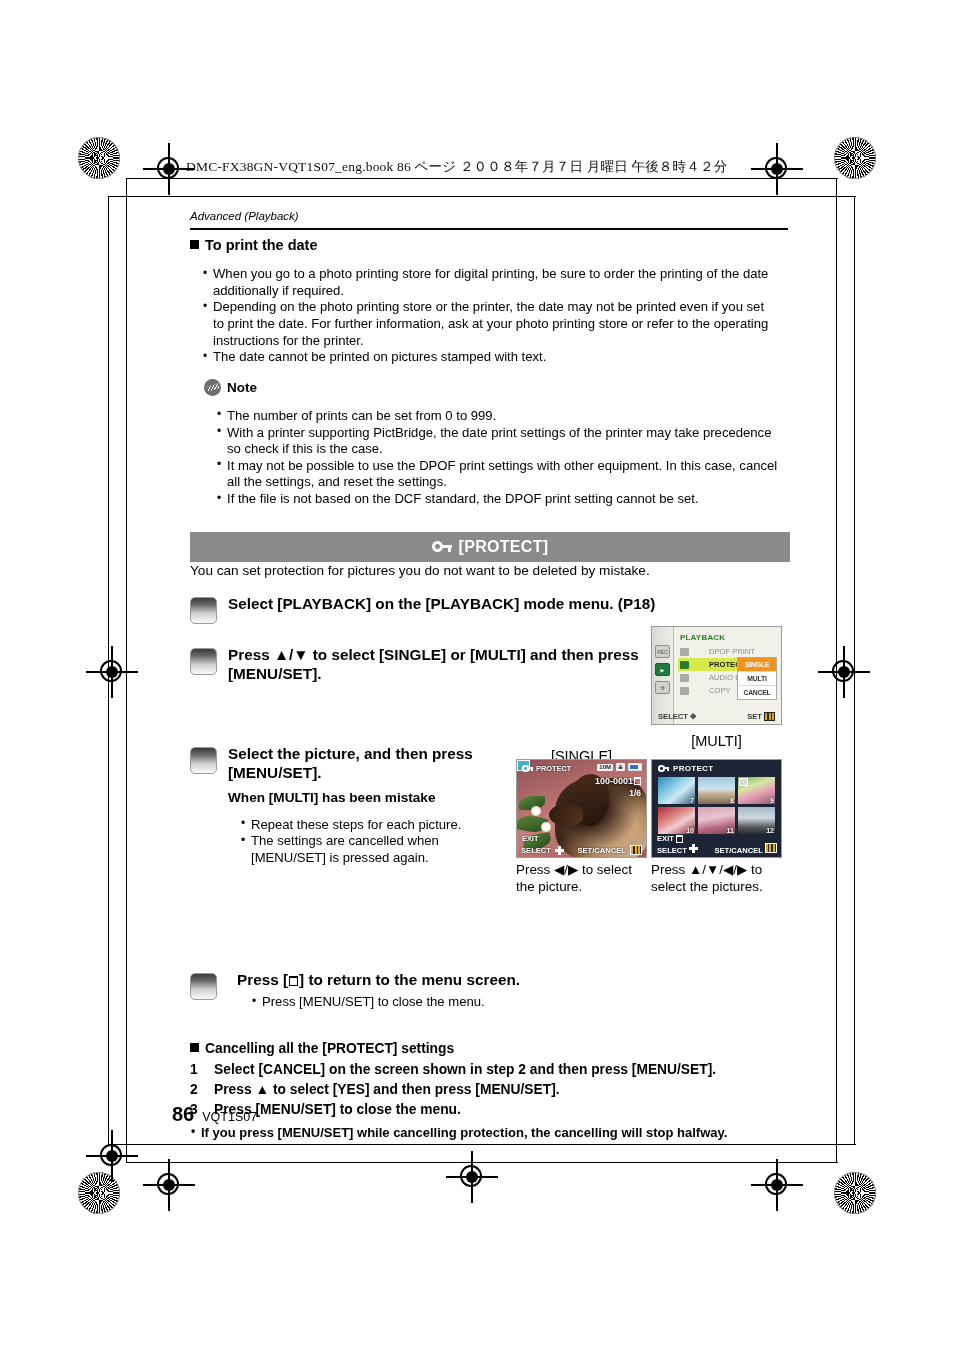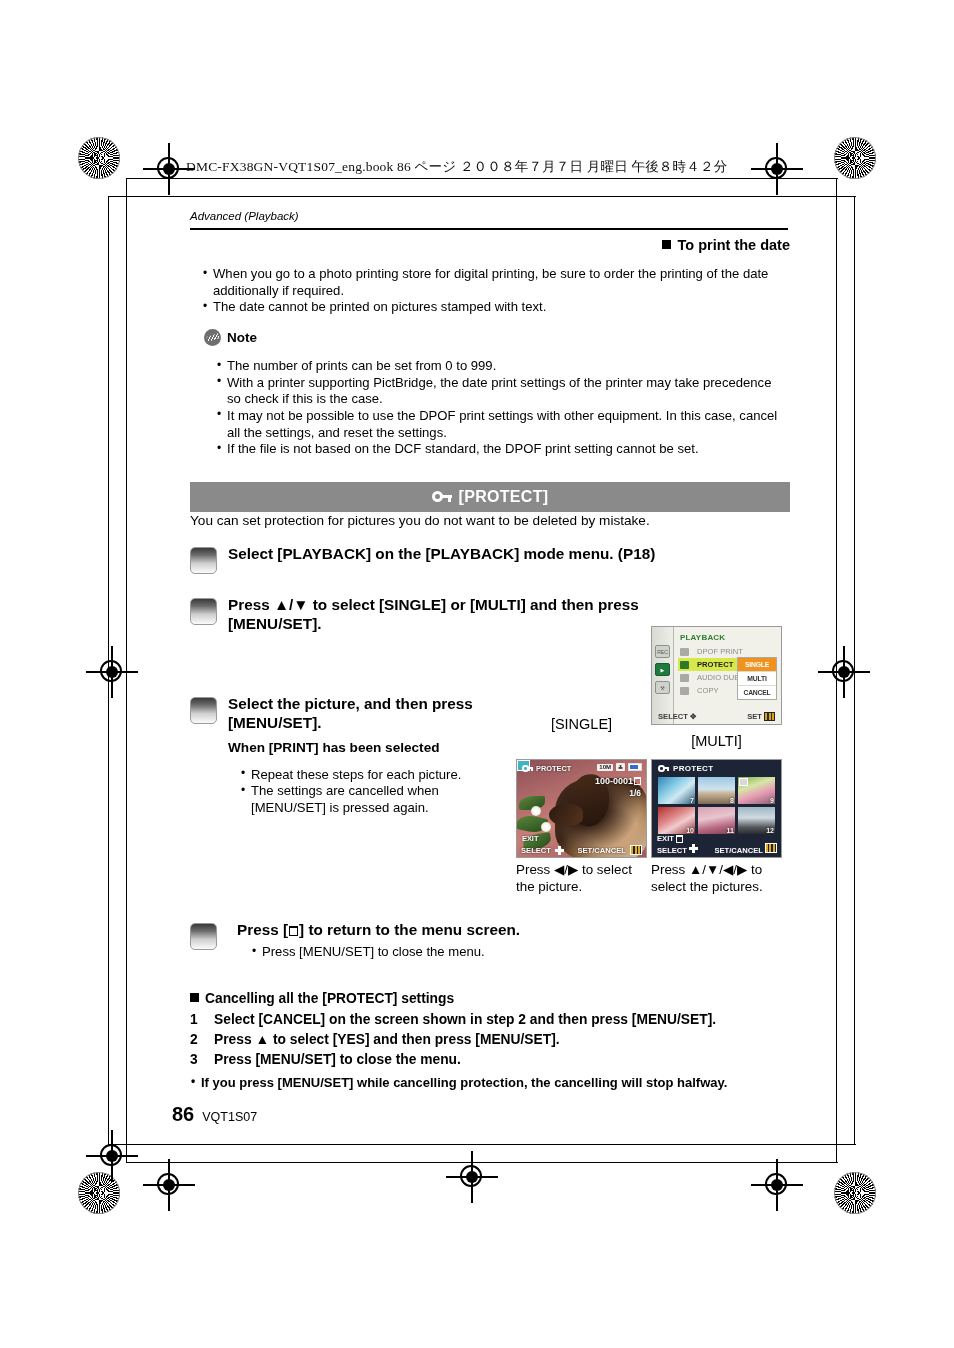"To print the date" h2.sec { justify-content: flex-end -> none }
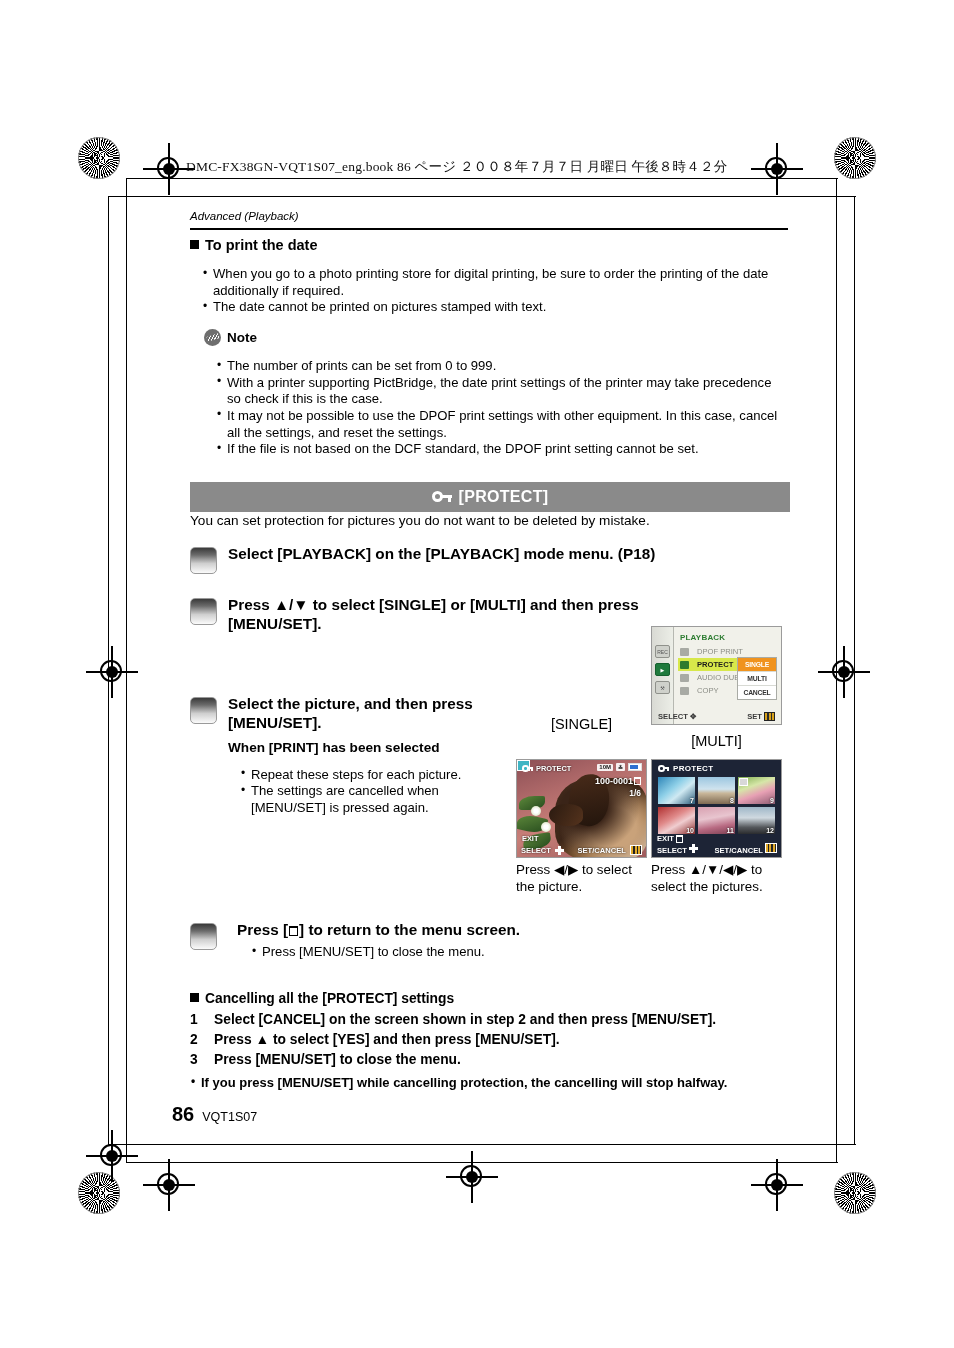"Depending on the photo printing" li { html: none -> <li>Depending on the photo printing store or the printer, the date may not be printed even if you set to print the date. For further information, ask at your photo printing store or refer to the operating instructions for the printer.</li> }
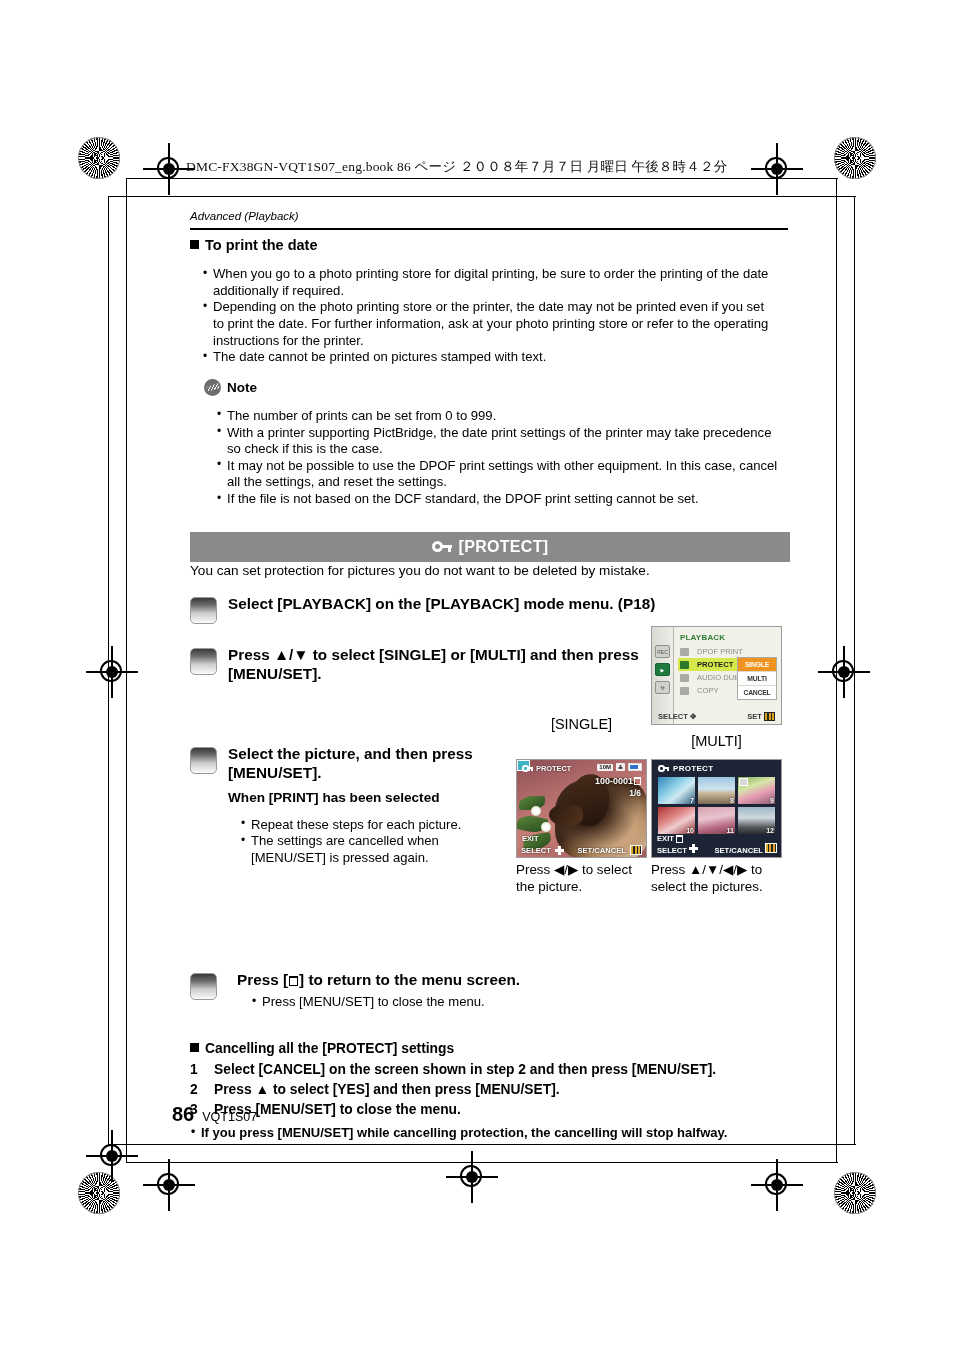"DPOF PRINT" .m-row { gap: 8px -> 20px }
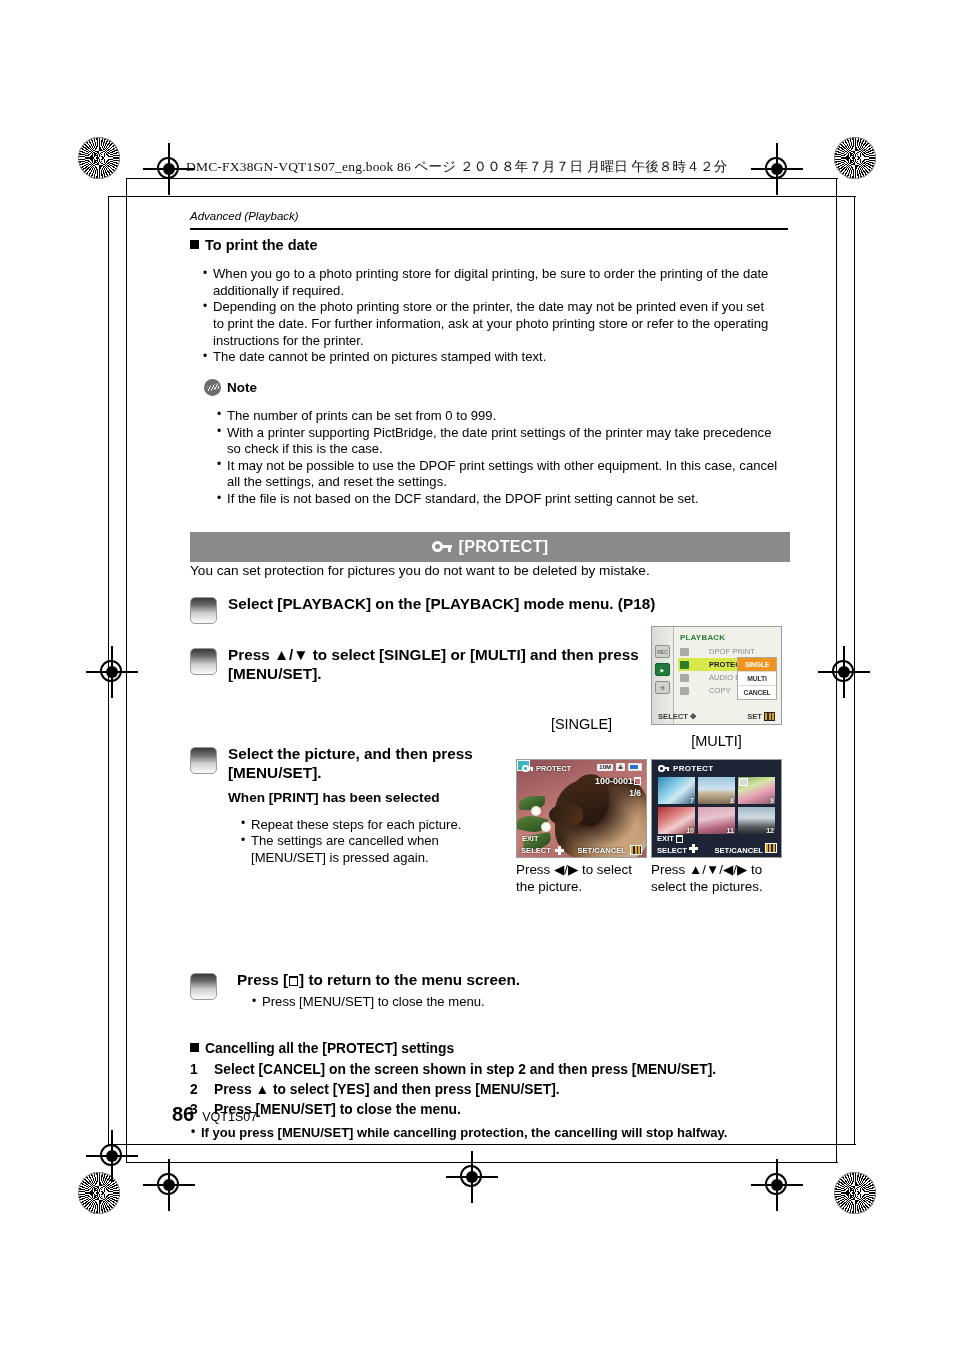"[SINGLE]" .lcd-label.single { top: 716px -> 748px }
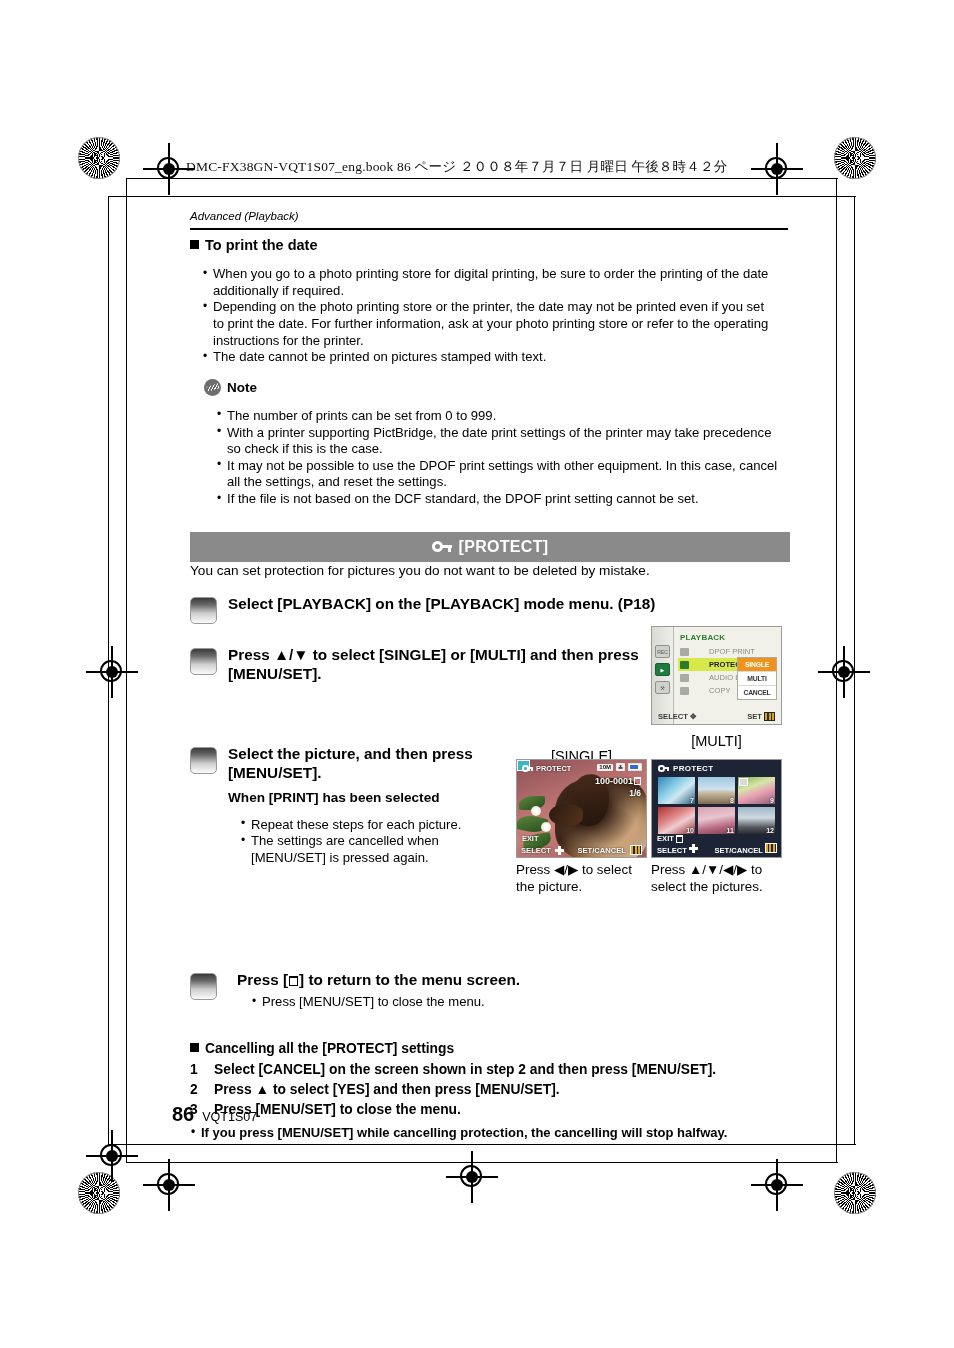"When [PRINT] has been selected" div.step-sub { text: PRINT] has been selected -> MULTI] has been mistake }
